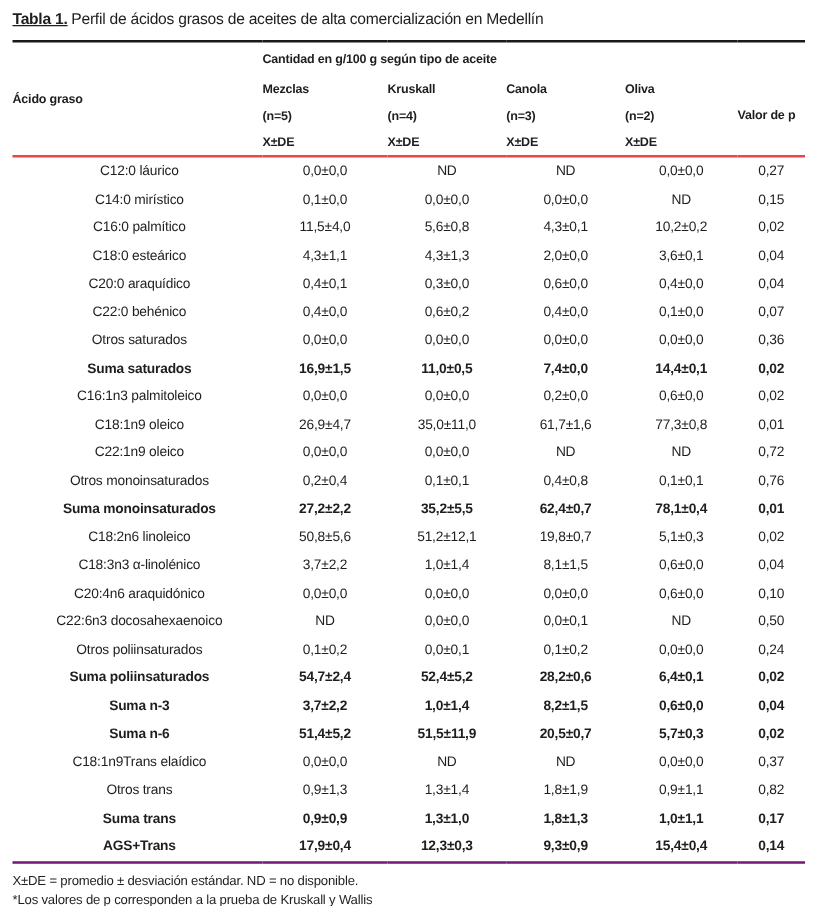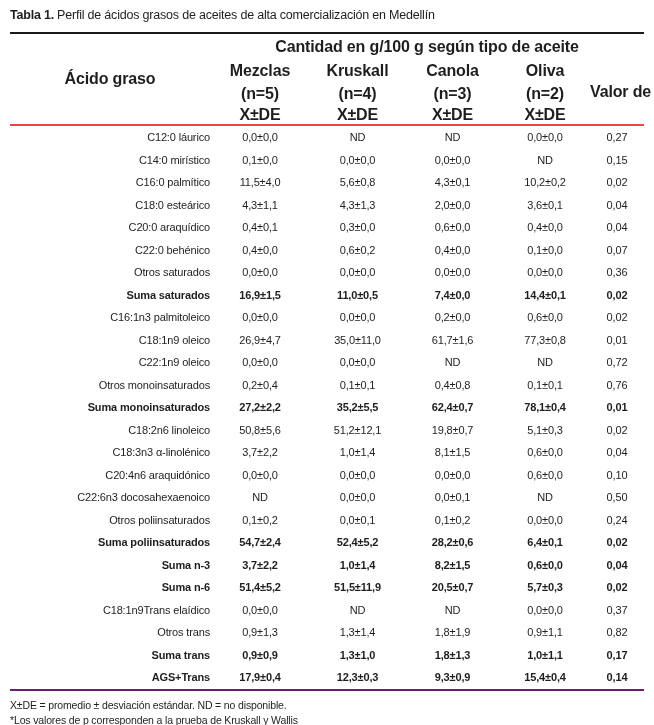"Tabla 1." .title .b { text-decoration: none -> underline }
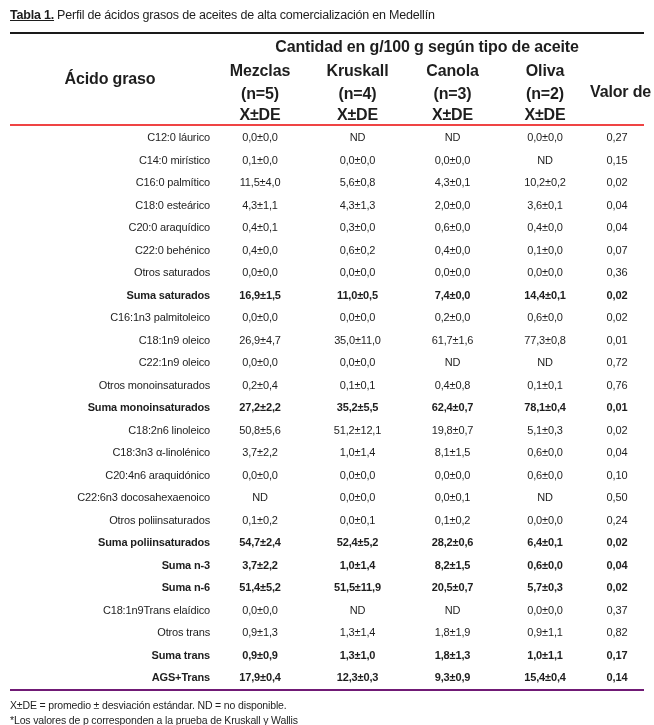"Cantidad en g/100 g según" th { font-size: 16px -> 10px; text-align: center -> left }
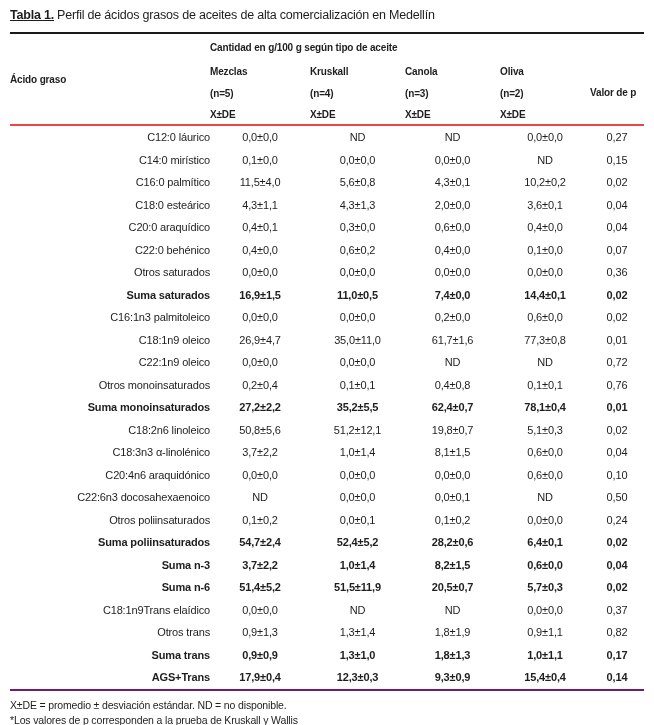"C12:0 láurico" tbody td.left { text-align: right -> center }
